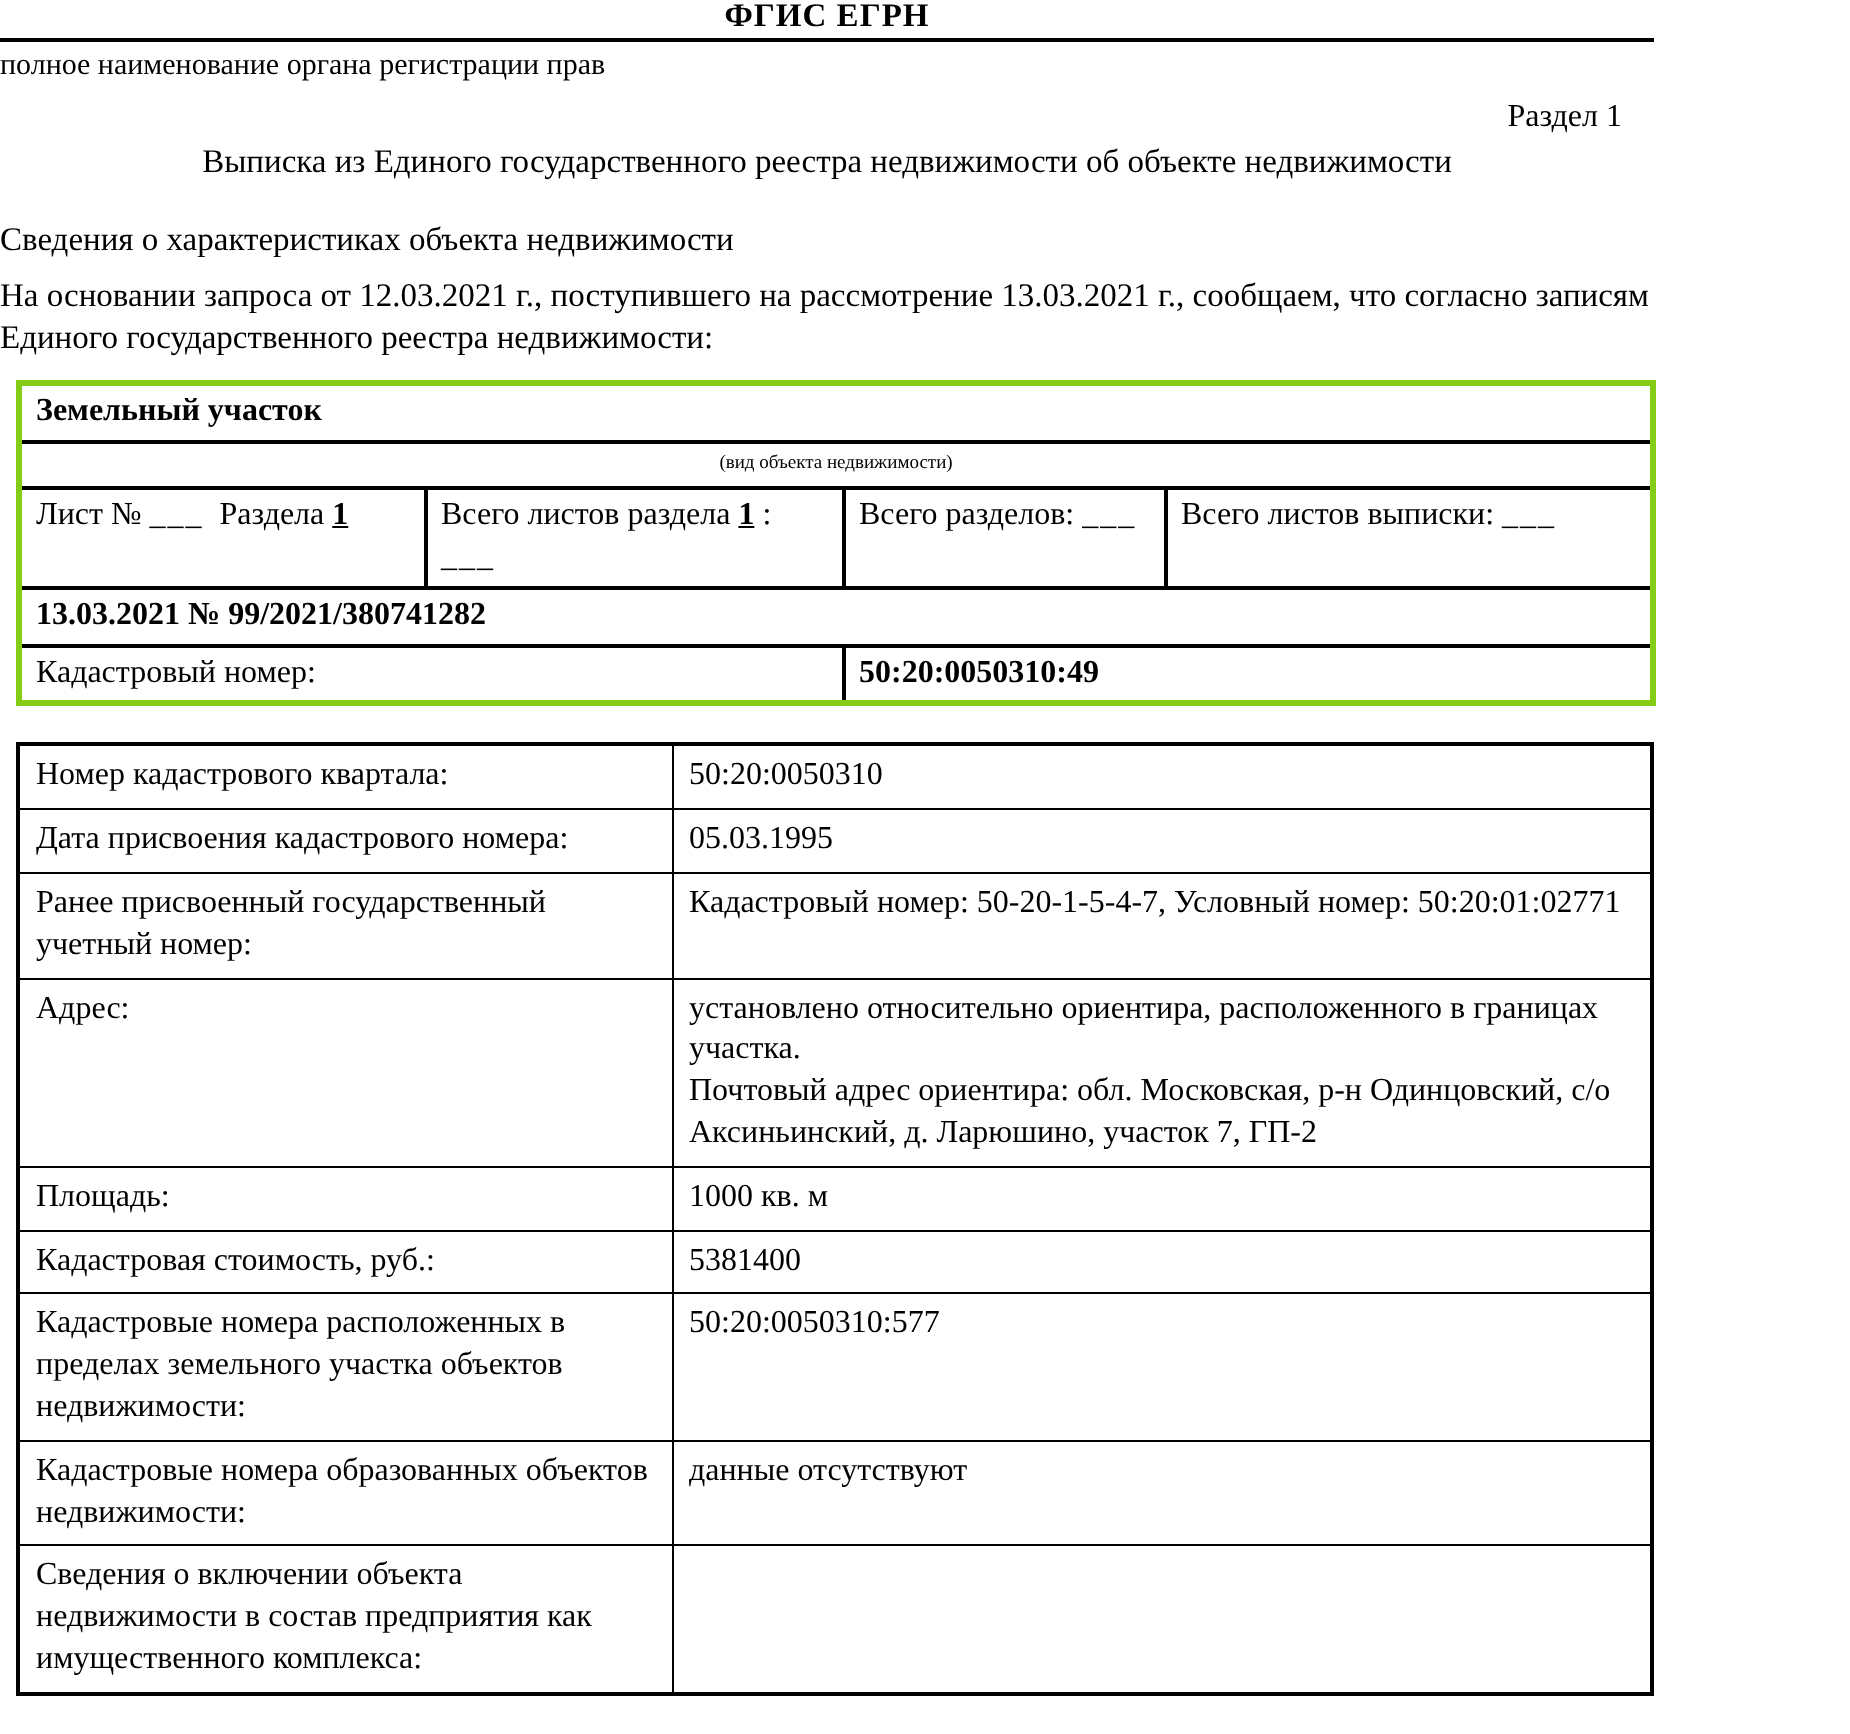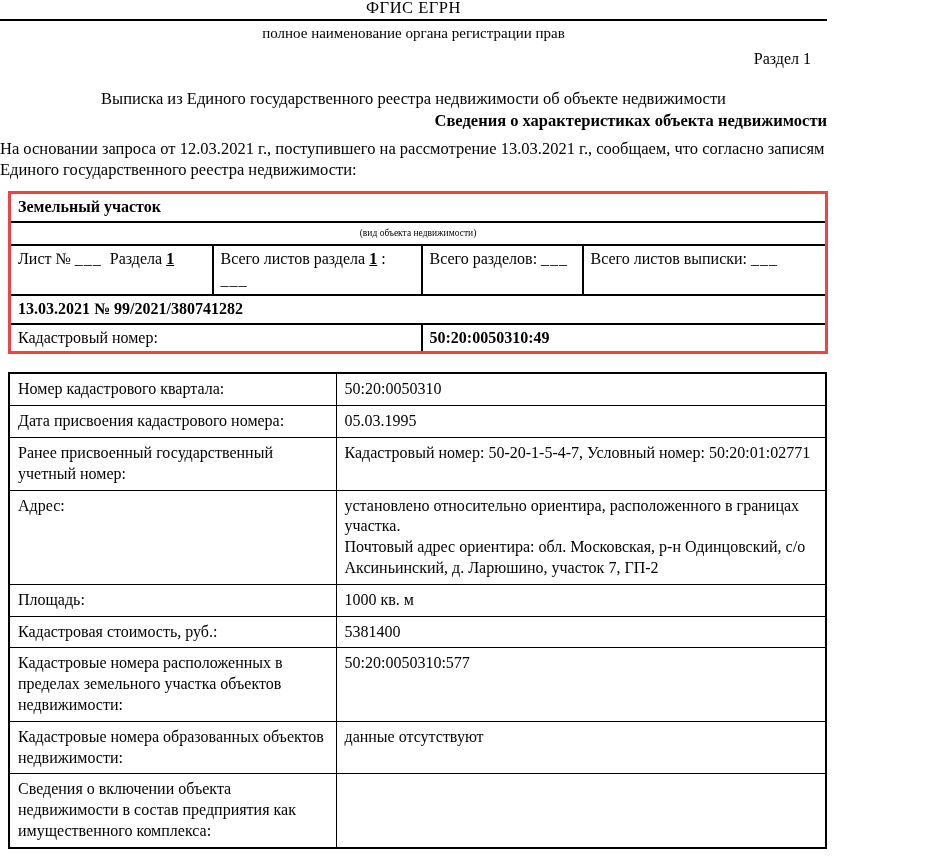"ФГИС ЕГРН" .title { font-weight: normal -> bold }
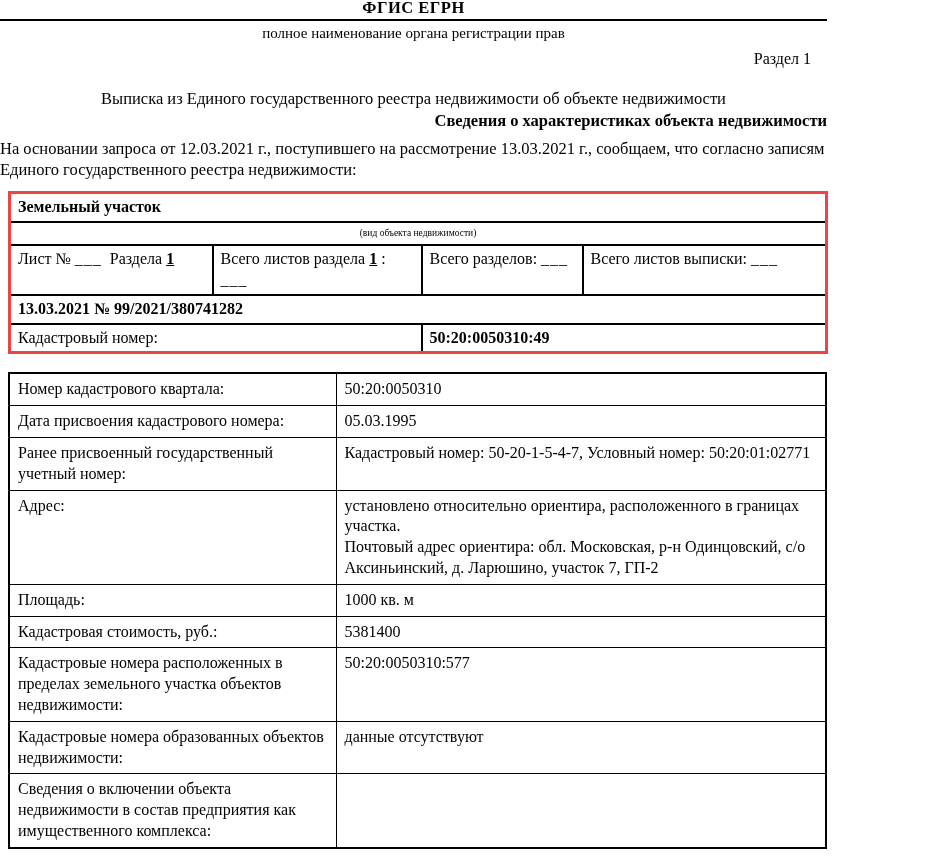"полное наименование органа регистрации" .caption { text-align: center -> left }
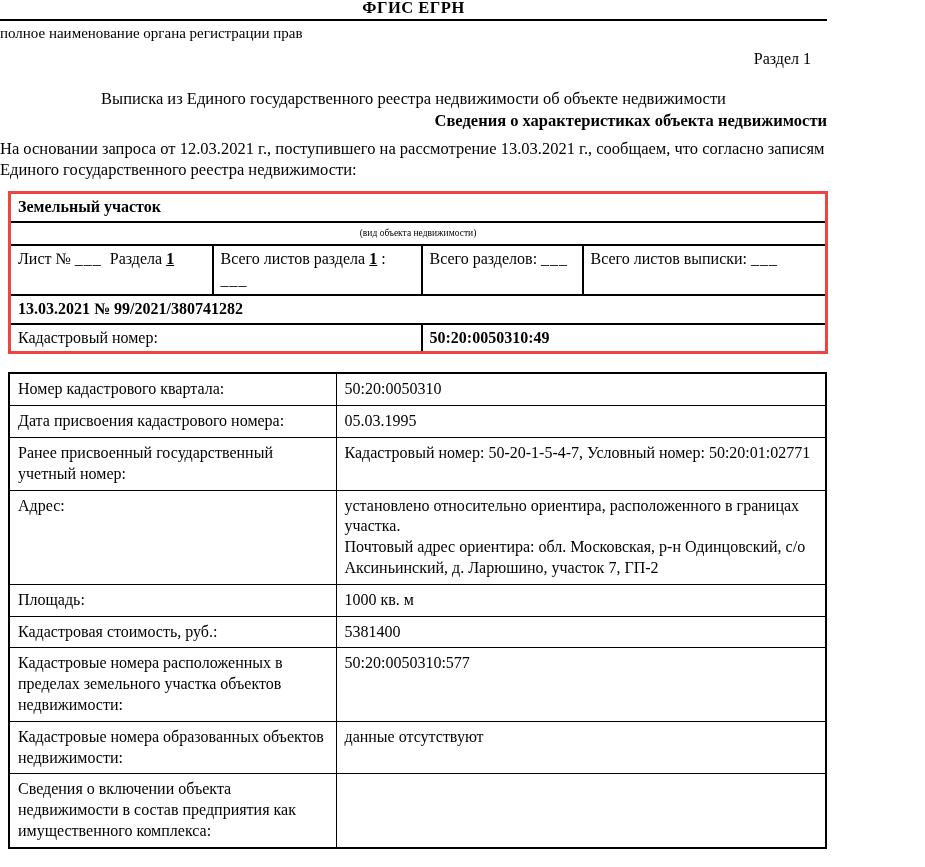"Выписка из Единого государственного" .h1 { margin-top: 21px -> 3px }
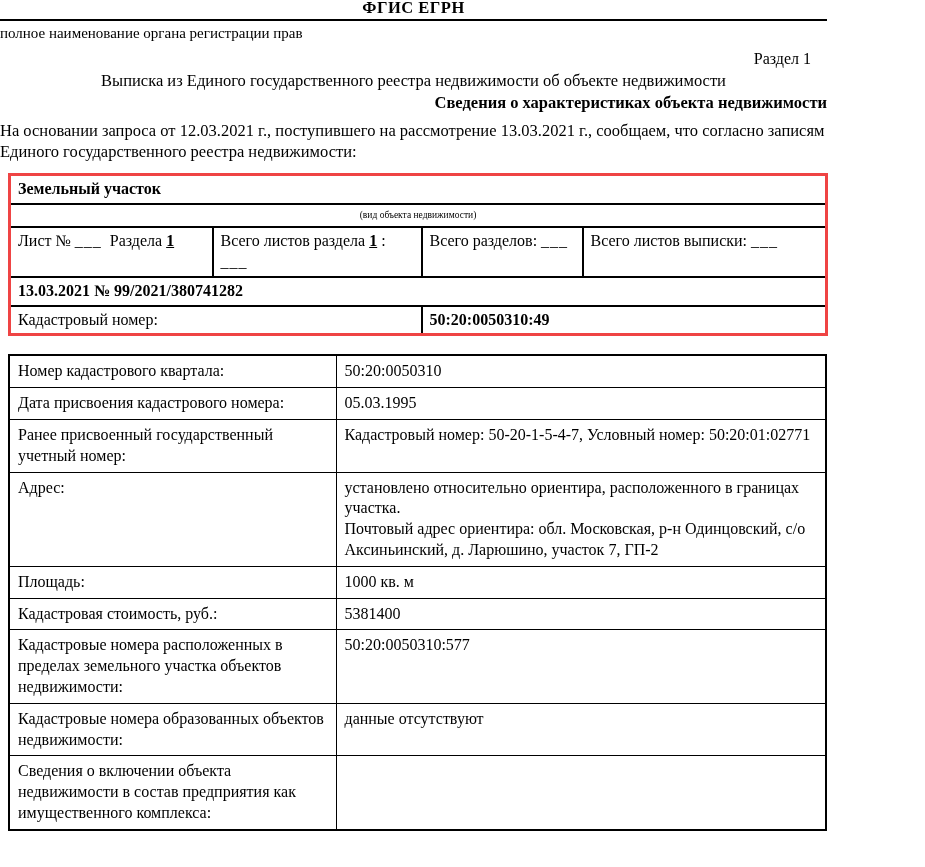"Сведения о характеристиках объекта" .h2 { font-weight: bold -> normal; margin-top: 2px -> 19px; text-align: right -> left }
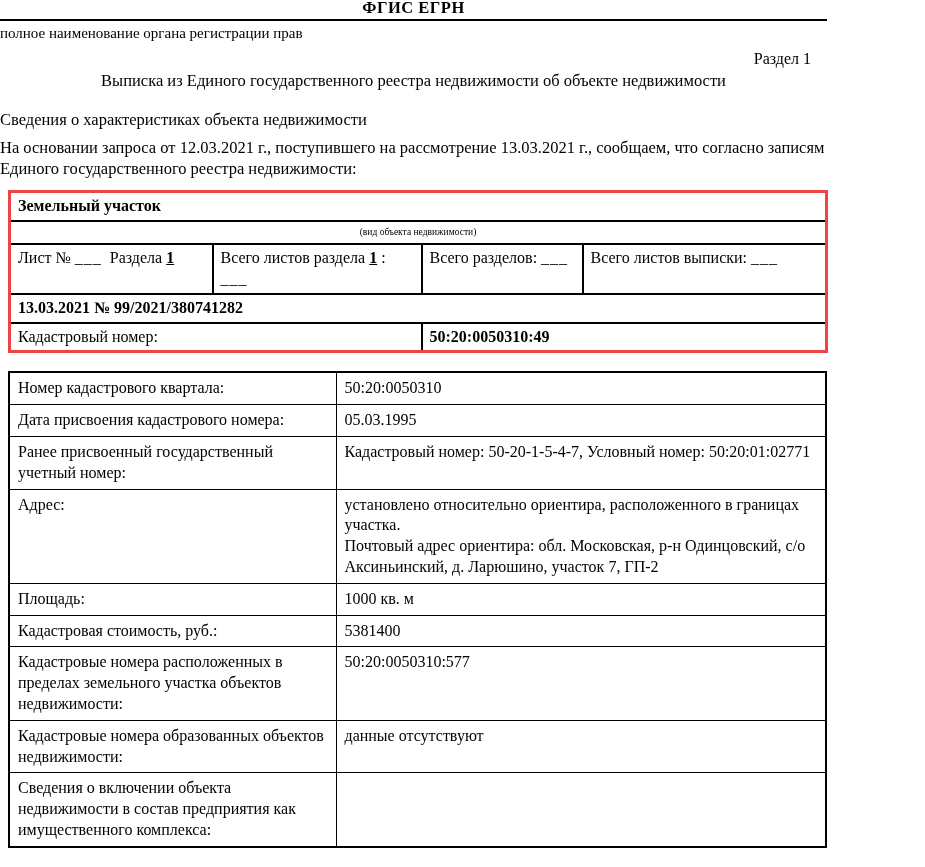"Земельный участок" .t1 { border: 3px solid #ef4444 -> 3px solid #84cc16 }
